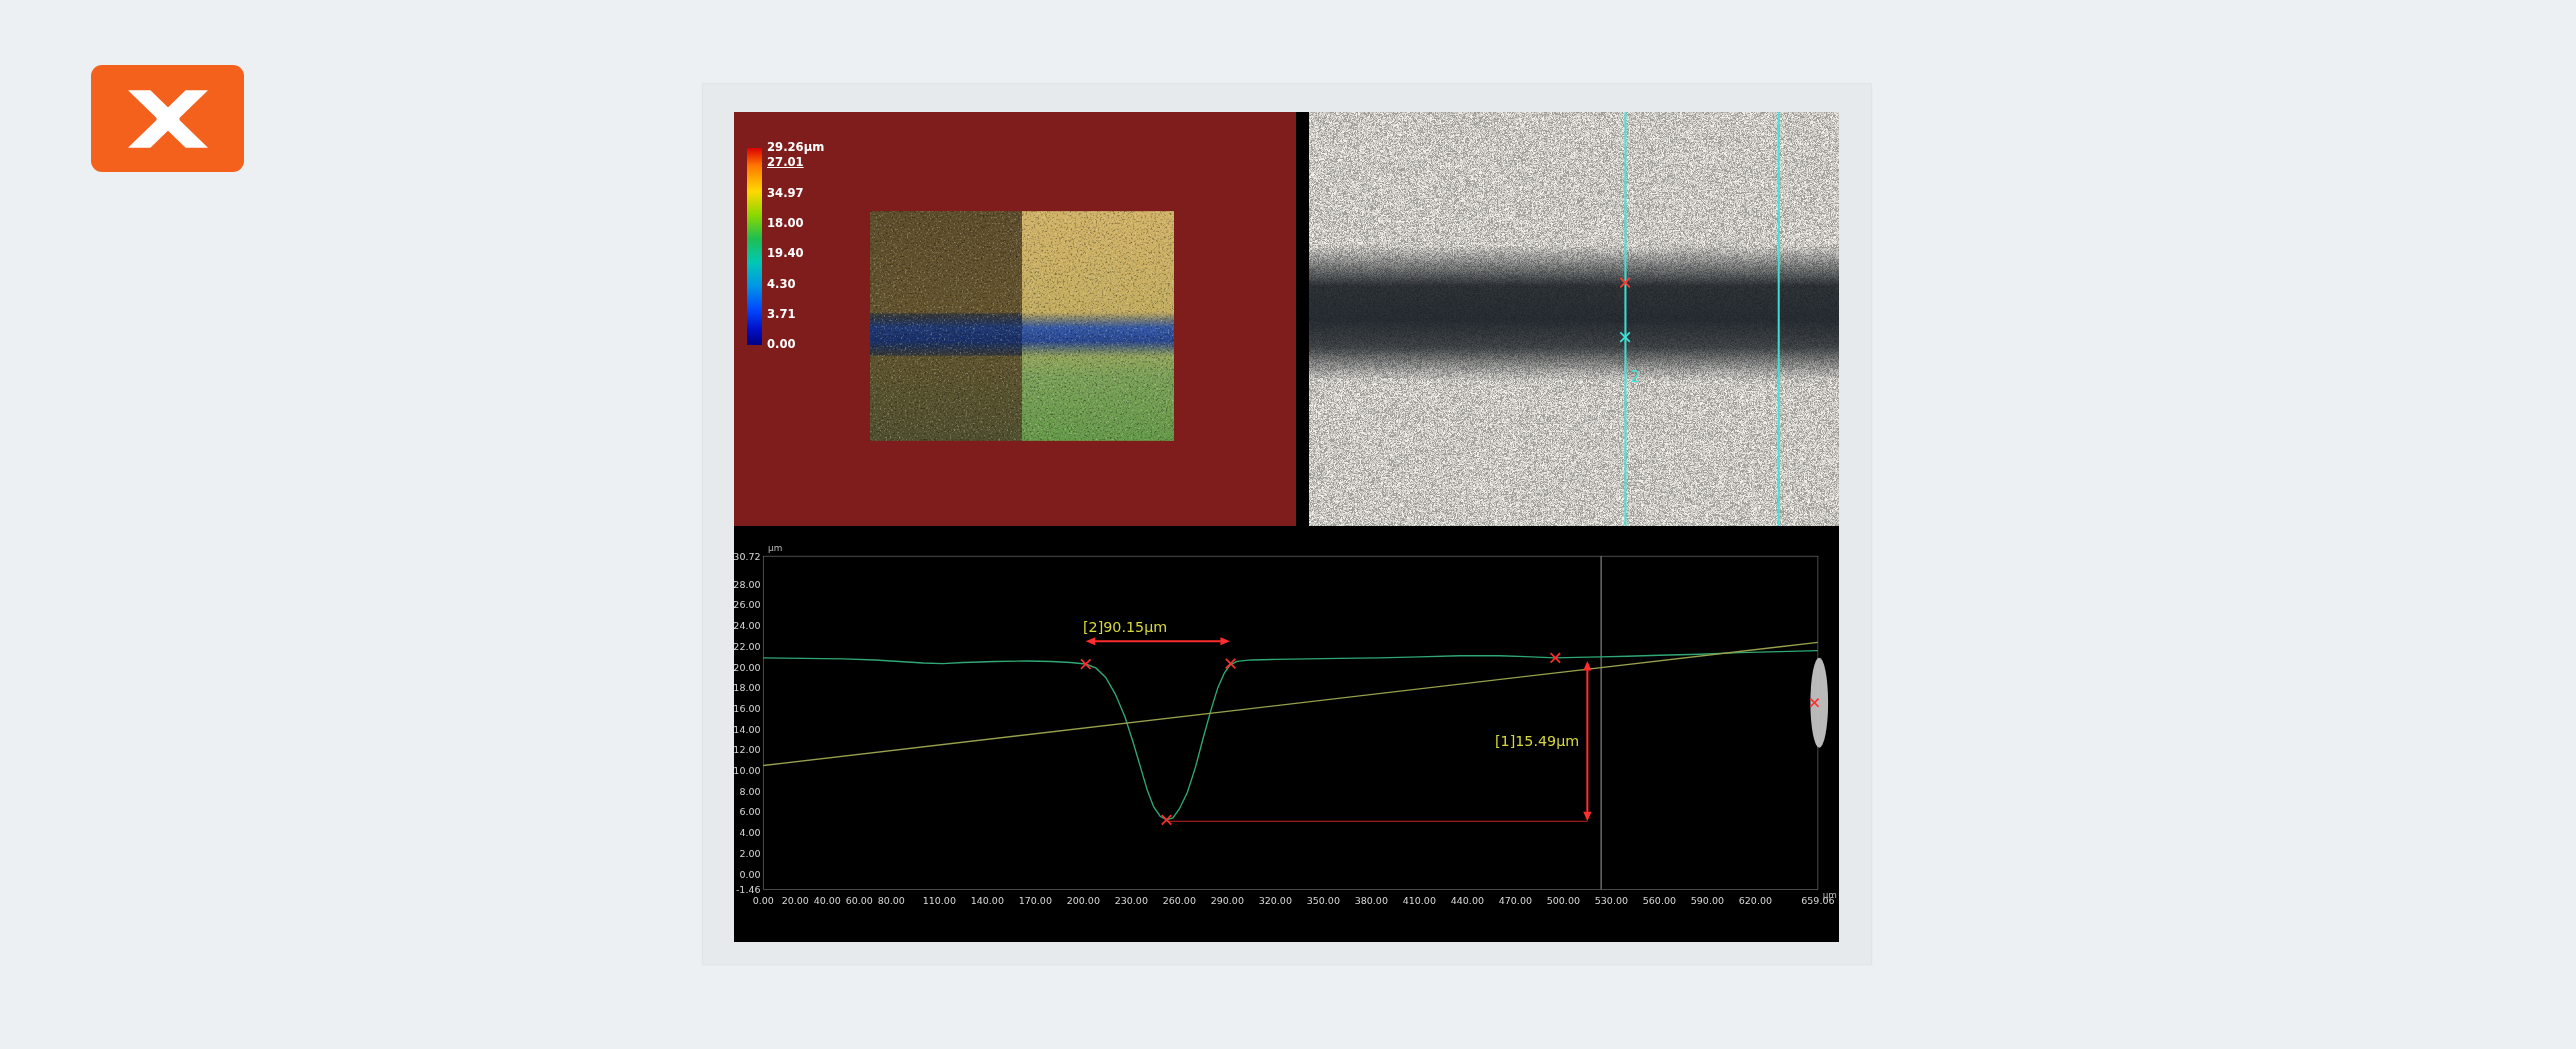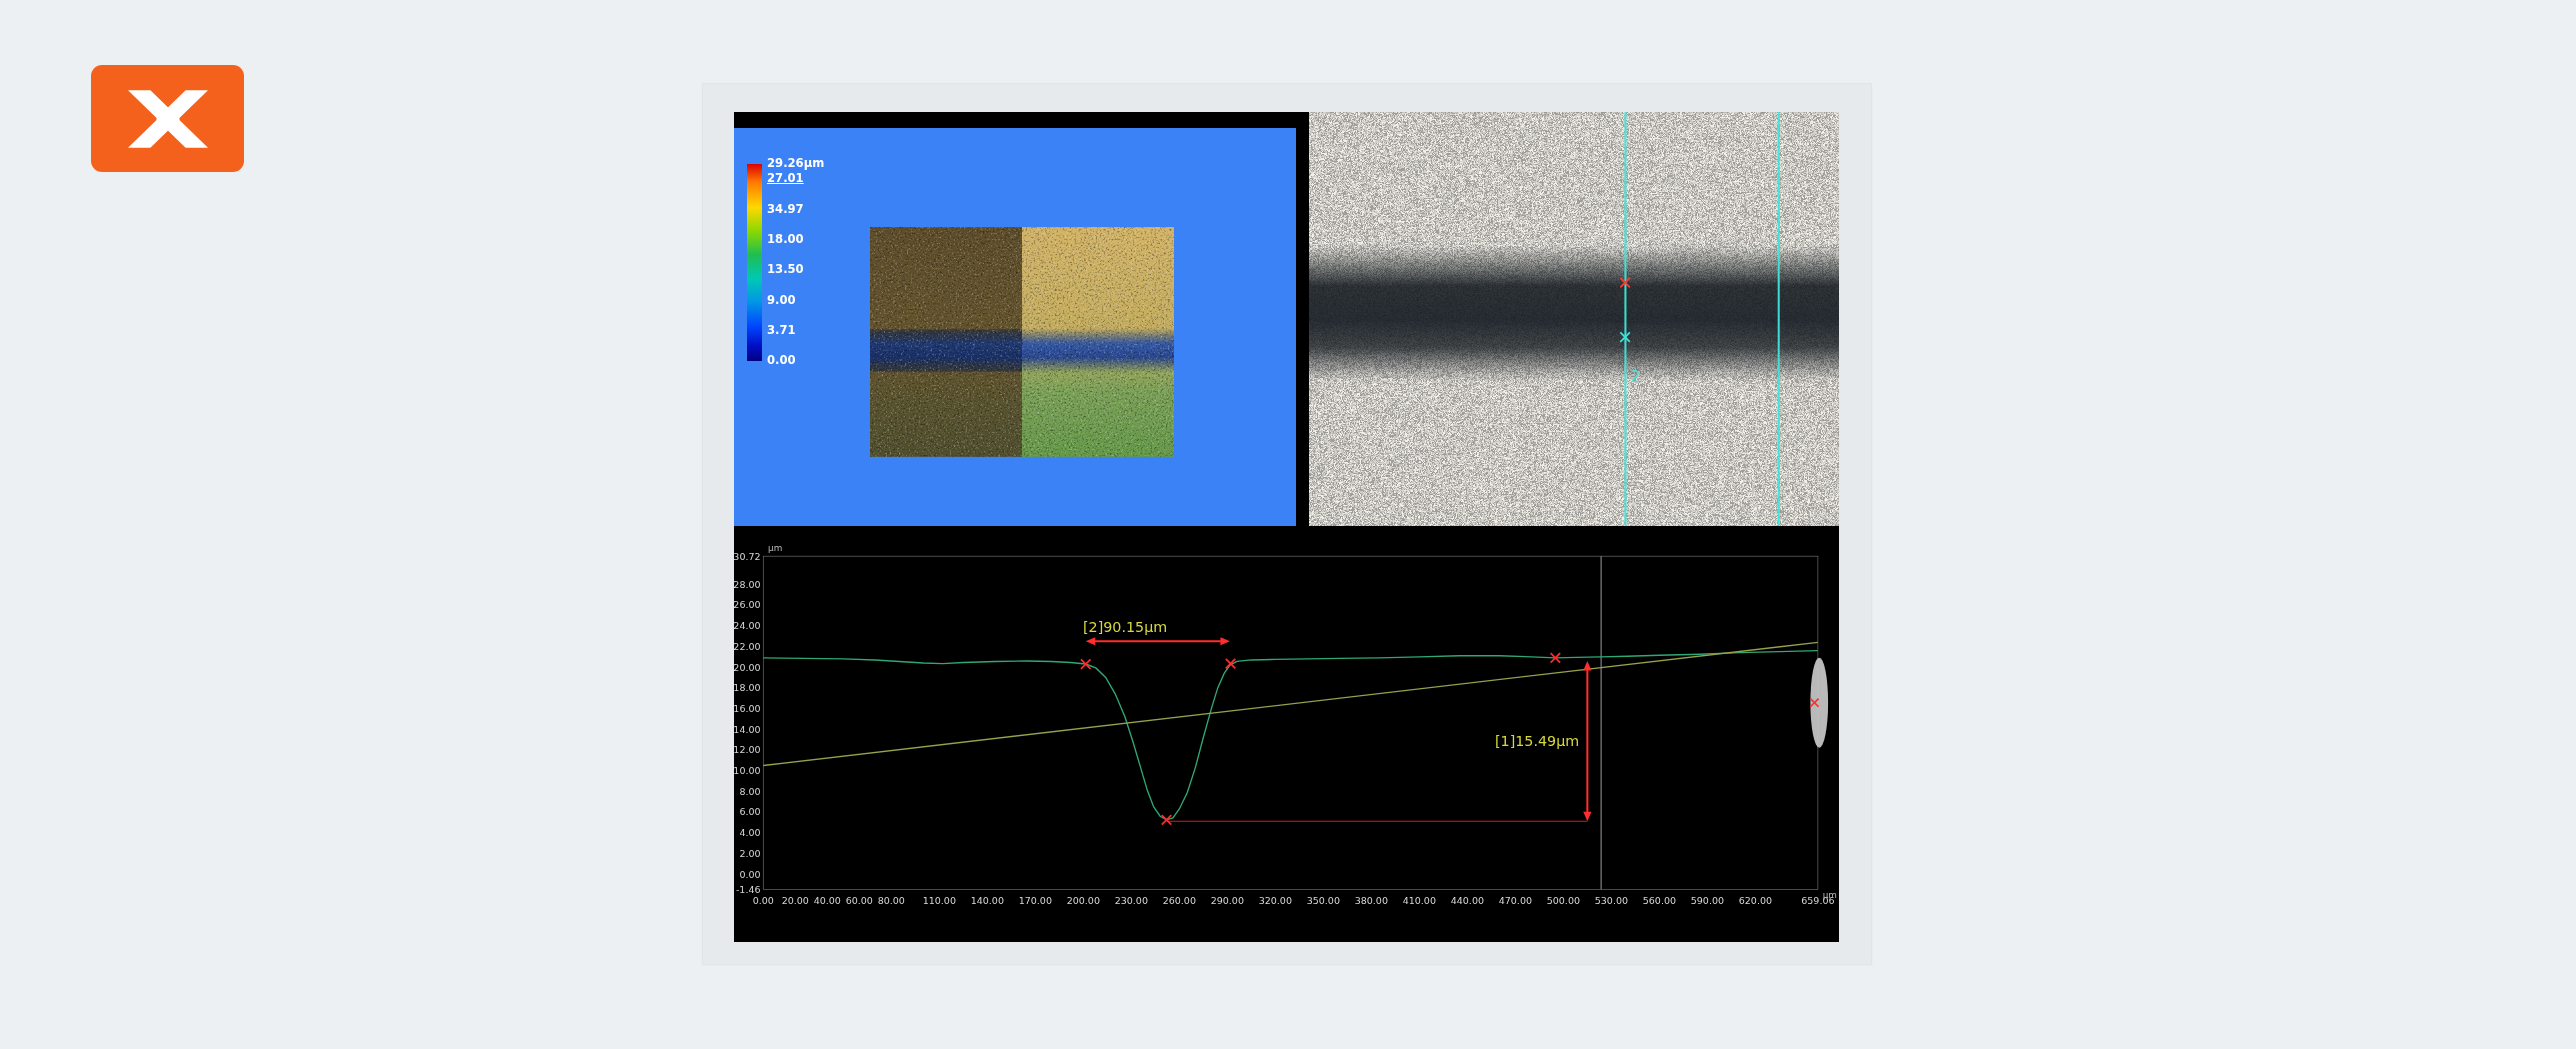"29.26µm" .hm-panel { background: #3b82f6 -> #7f1d1d; top: 16px -> 0 }
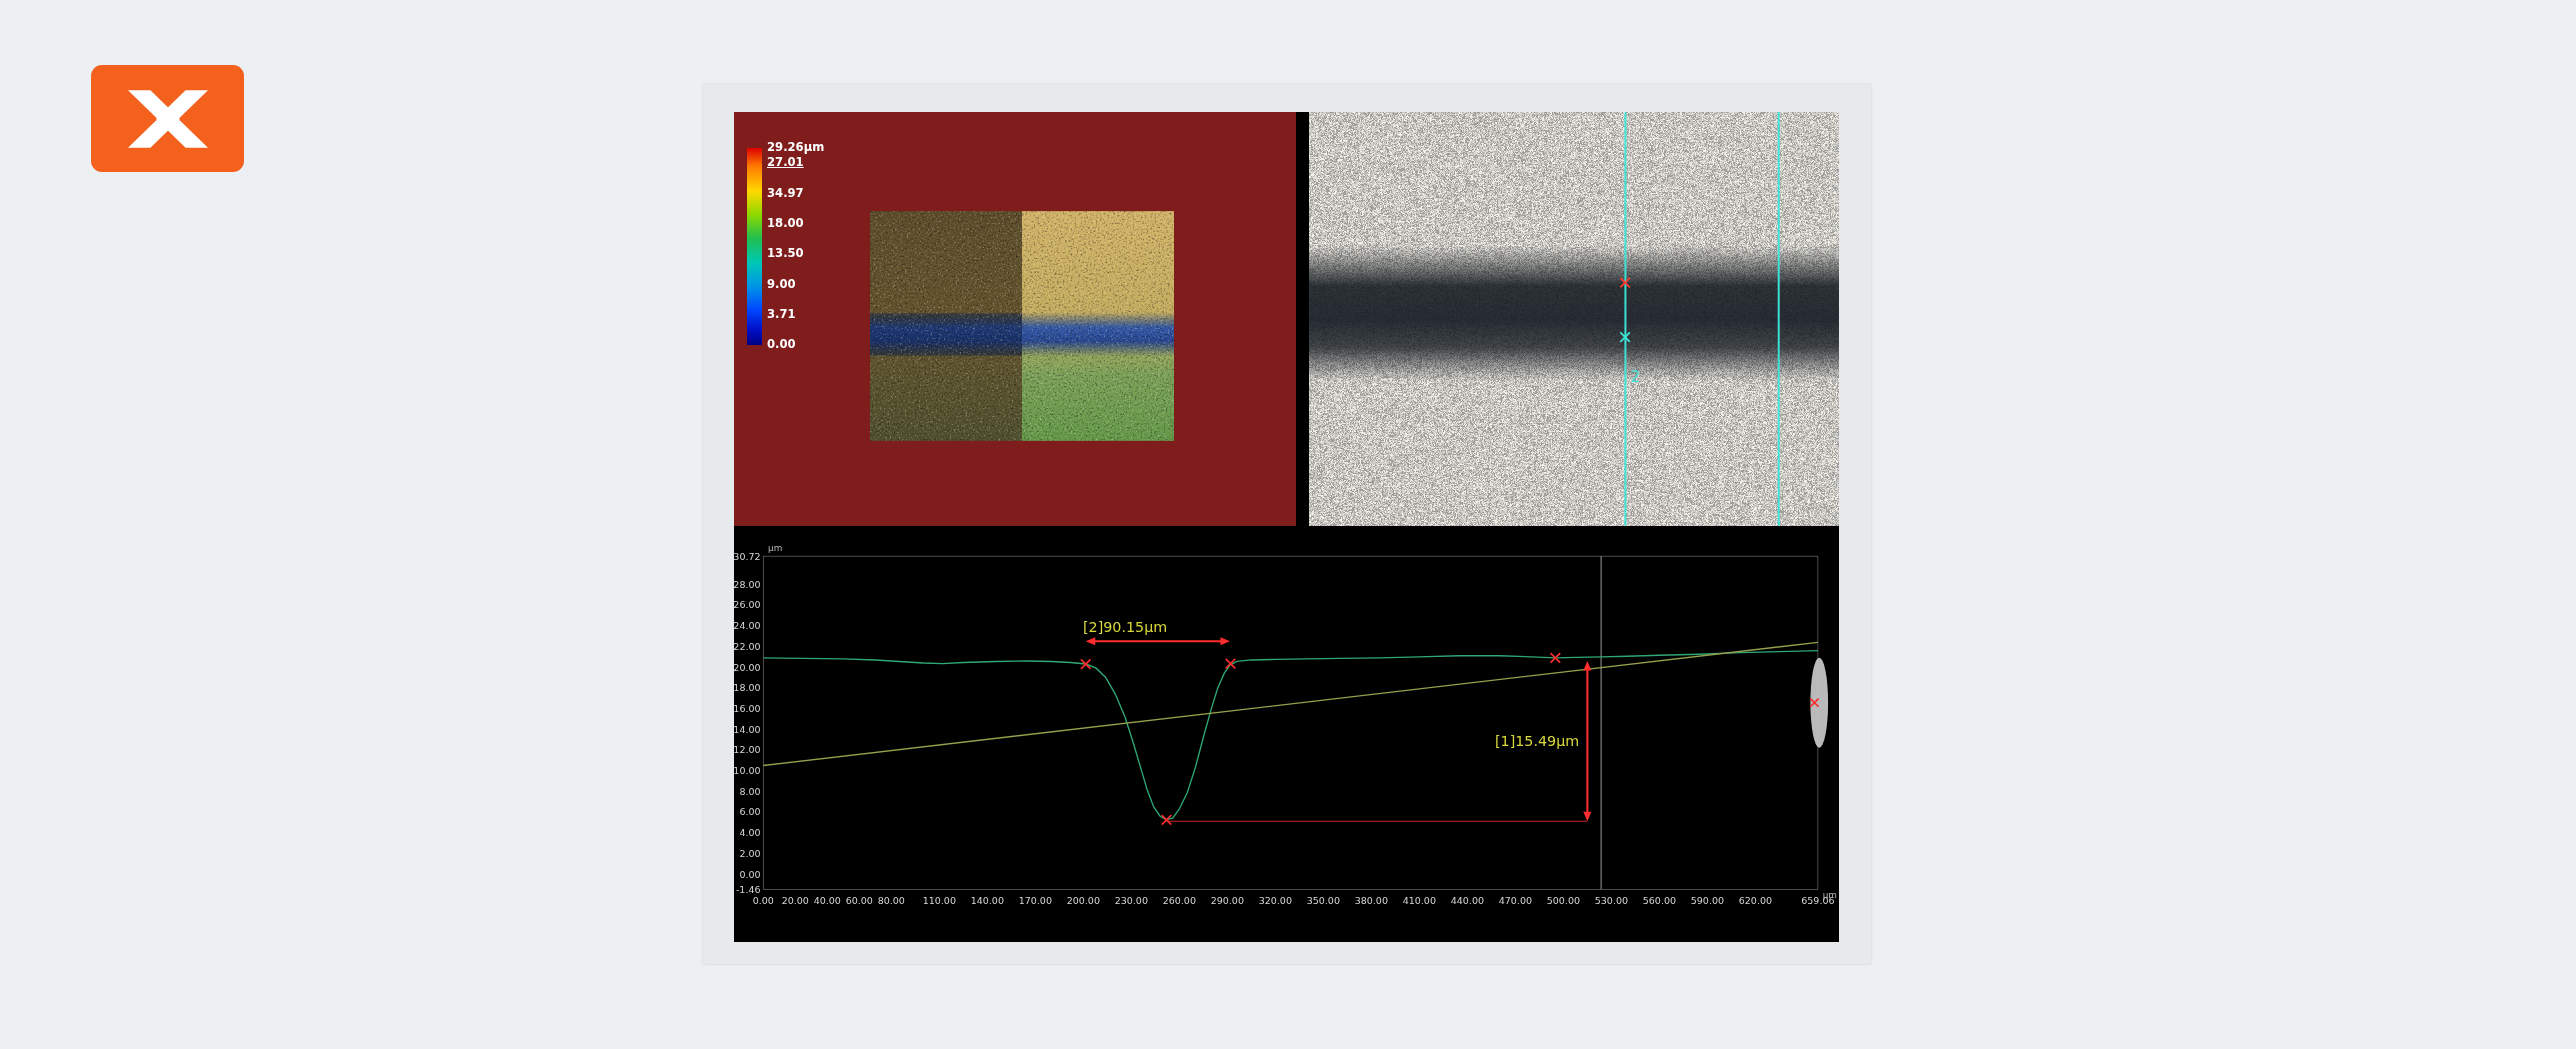"13.50" div.cb-label { text: 13.50 -> 19.40 }
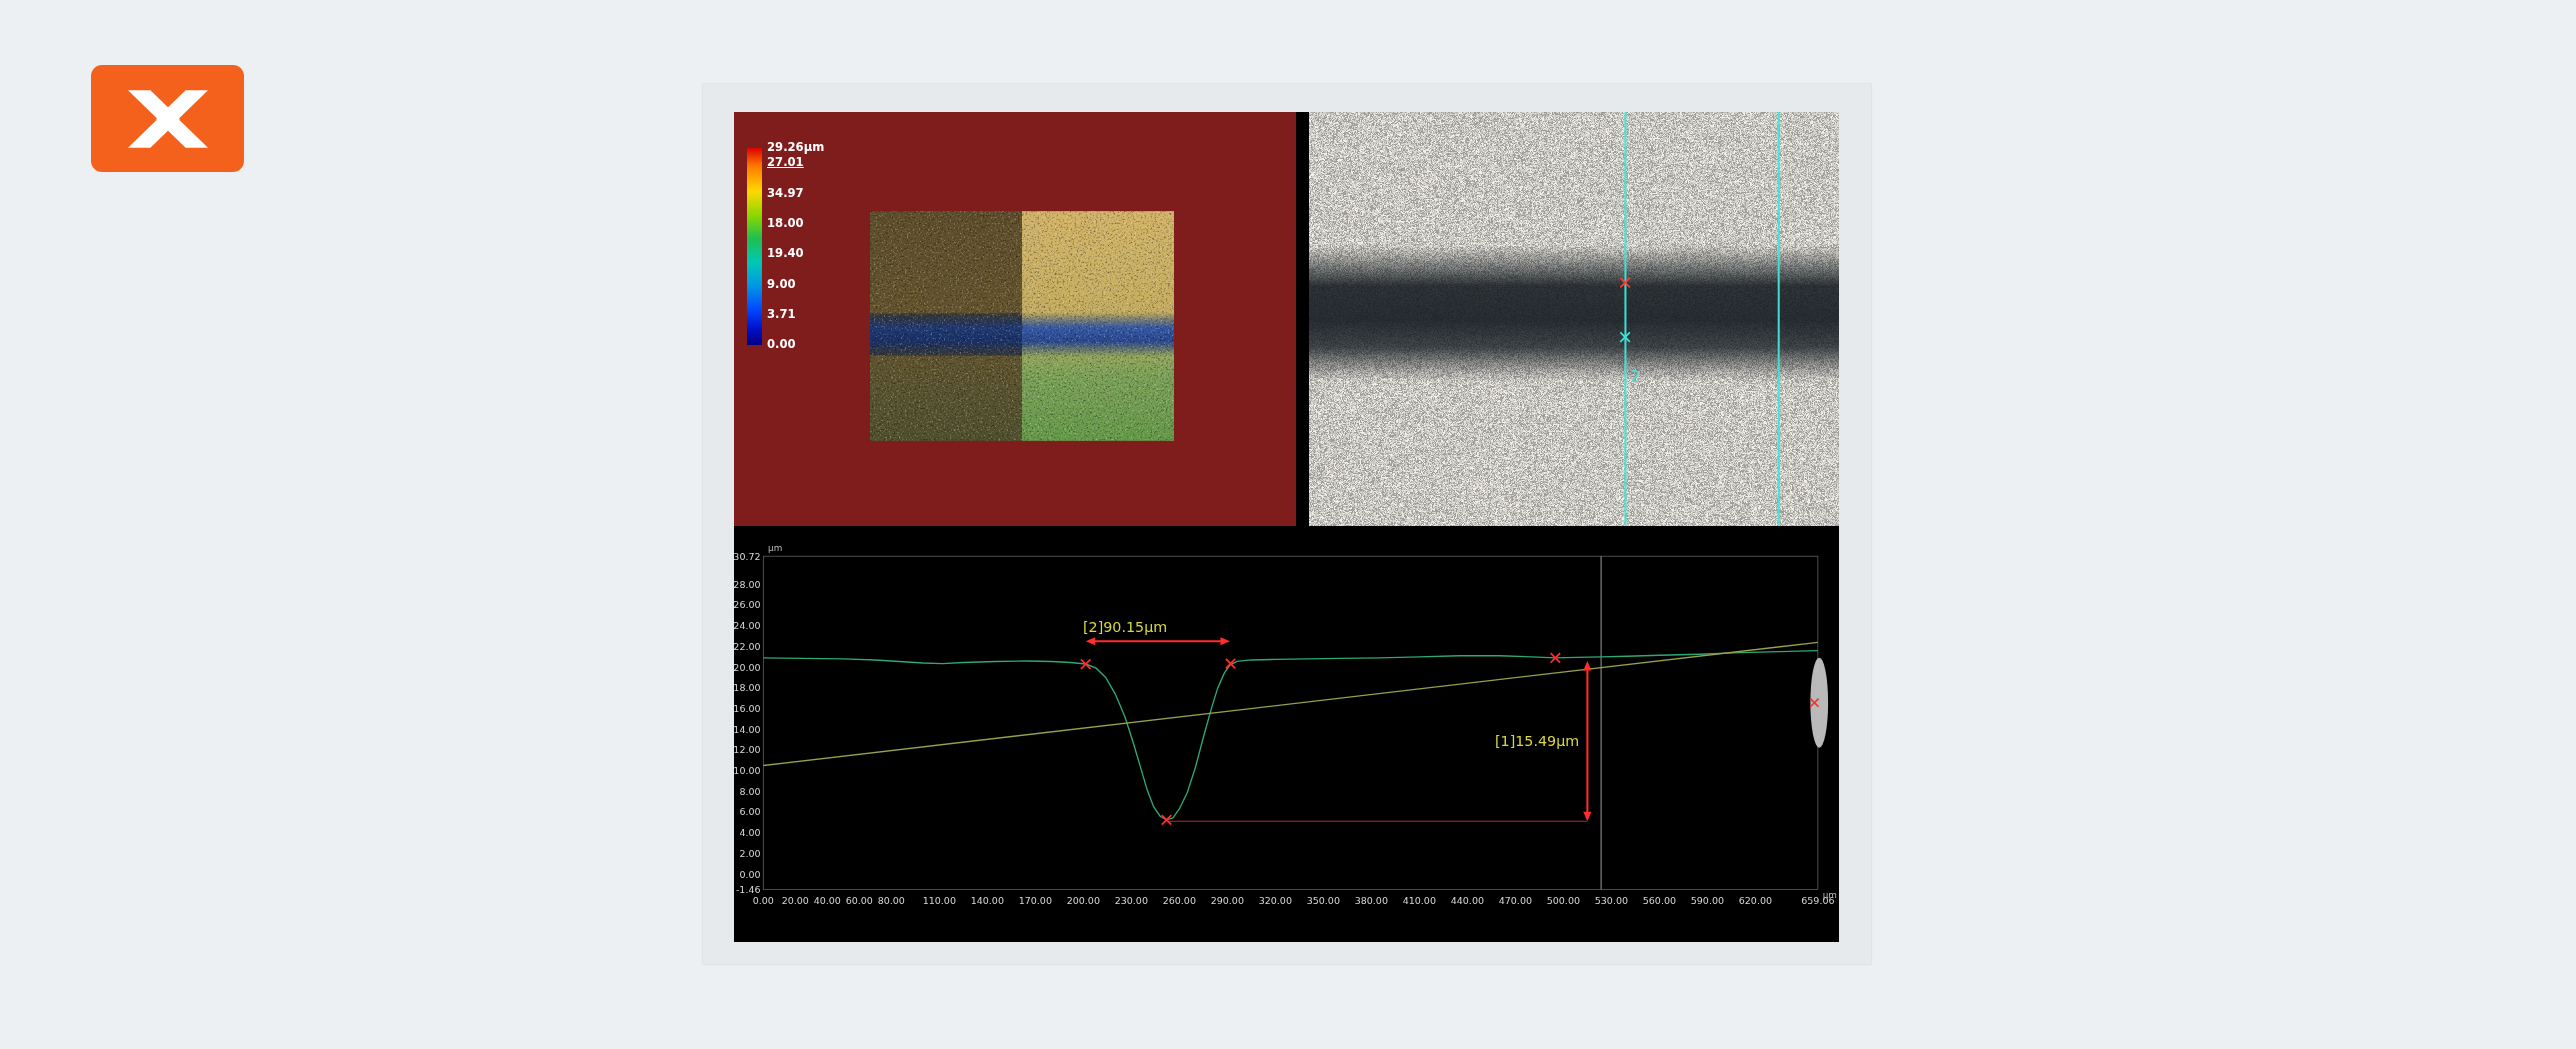"9.00" div.cb-label { text: 9.00 -> 4.30 }
